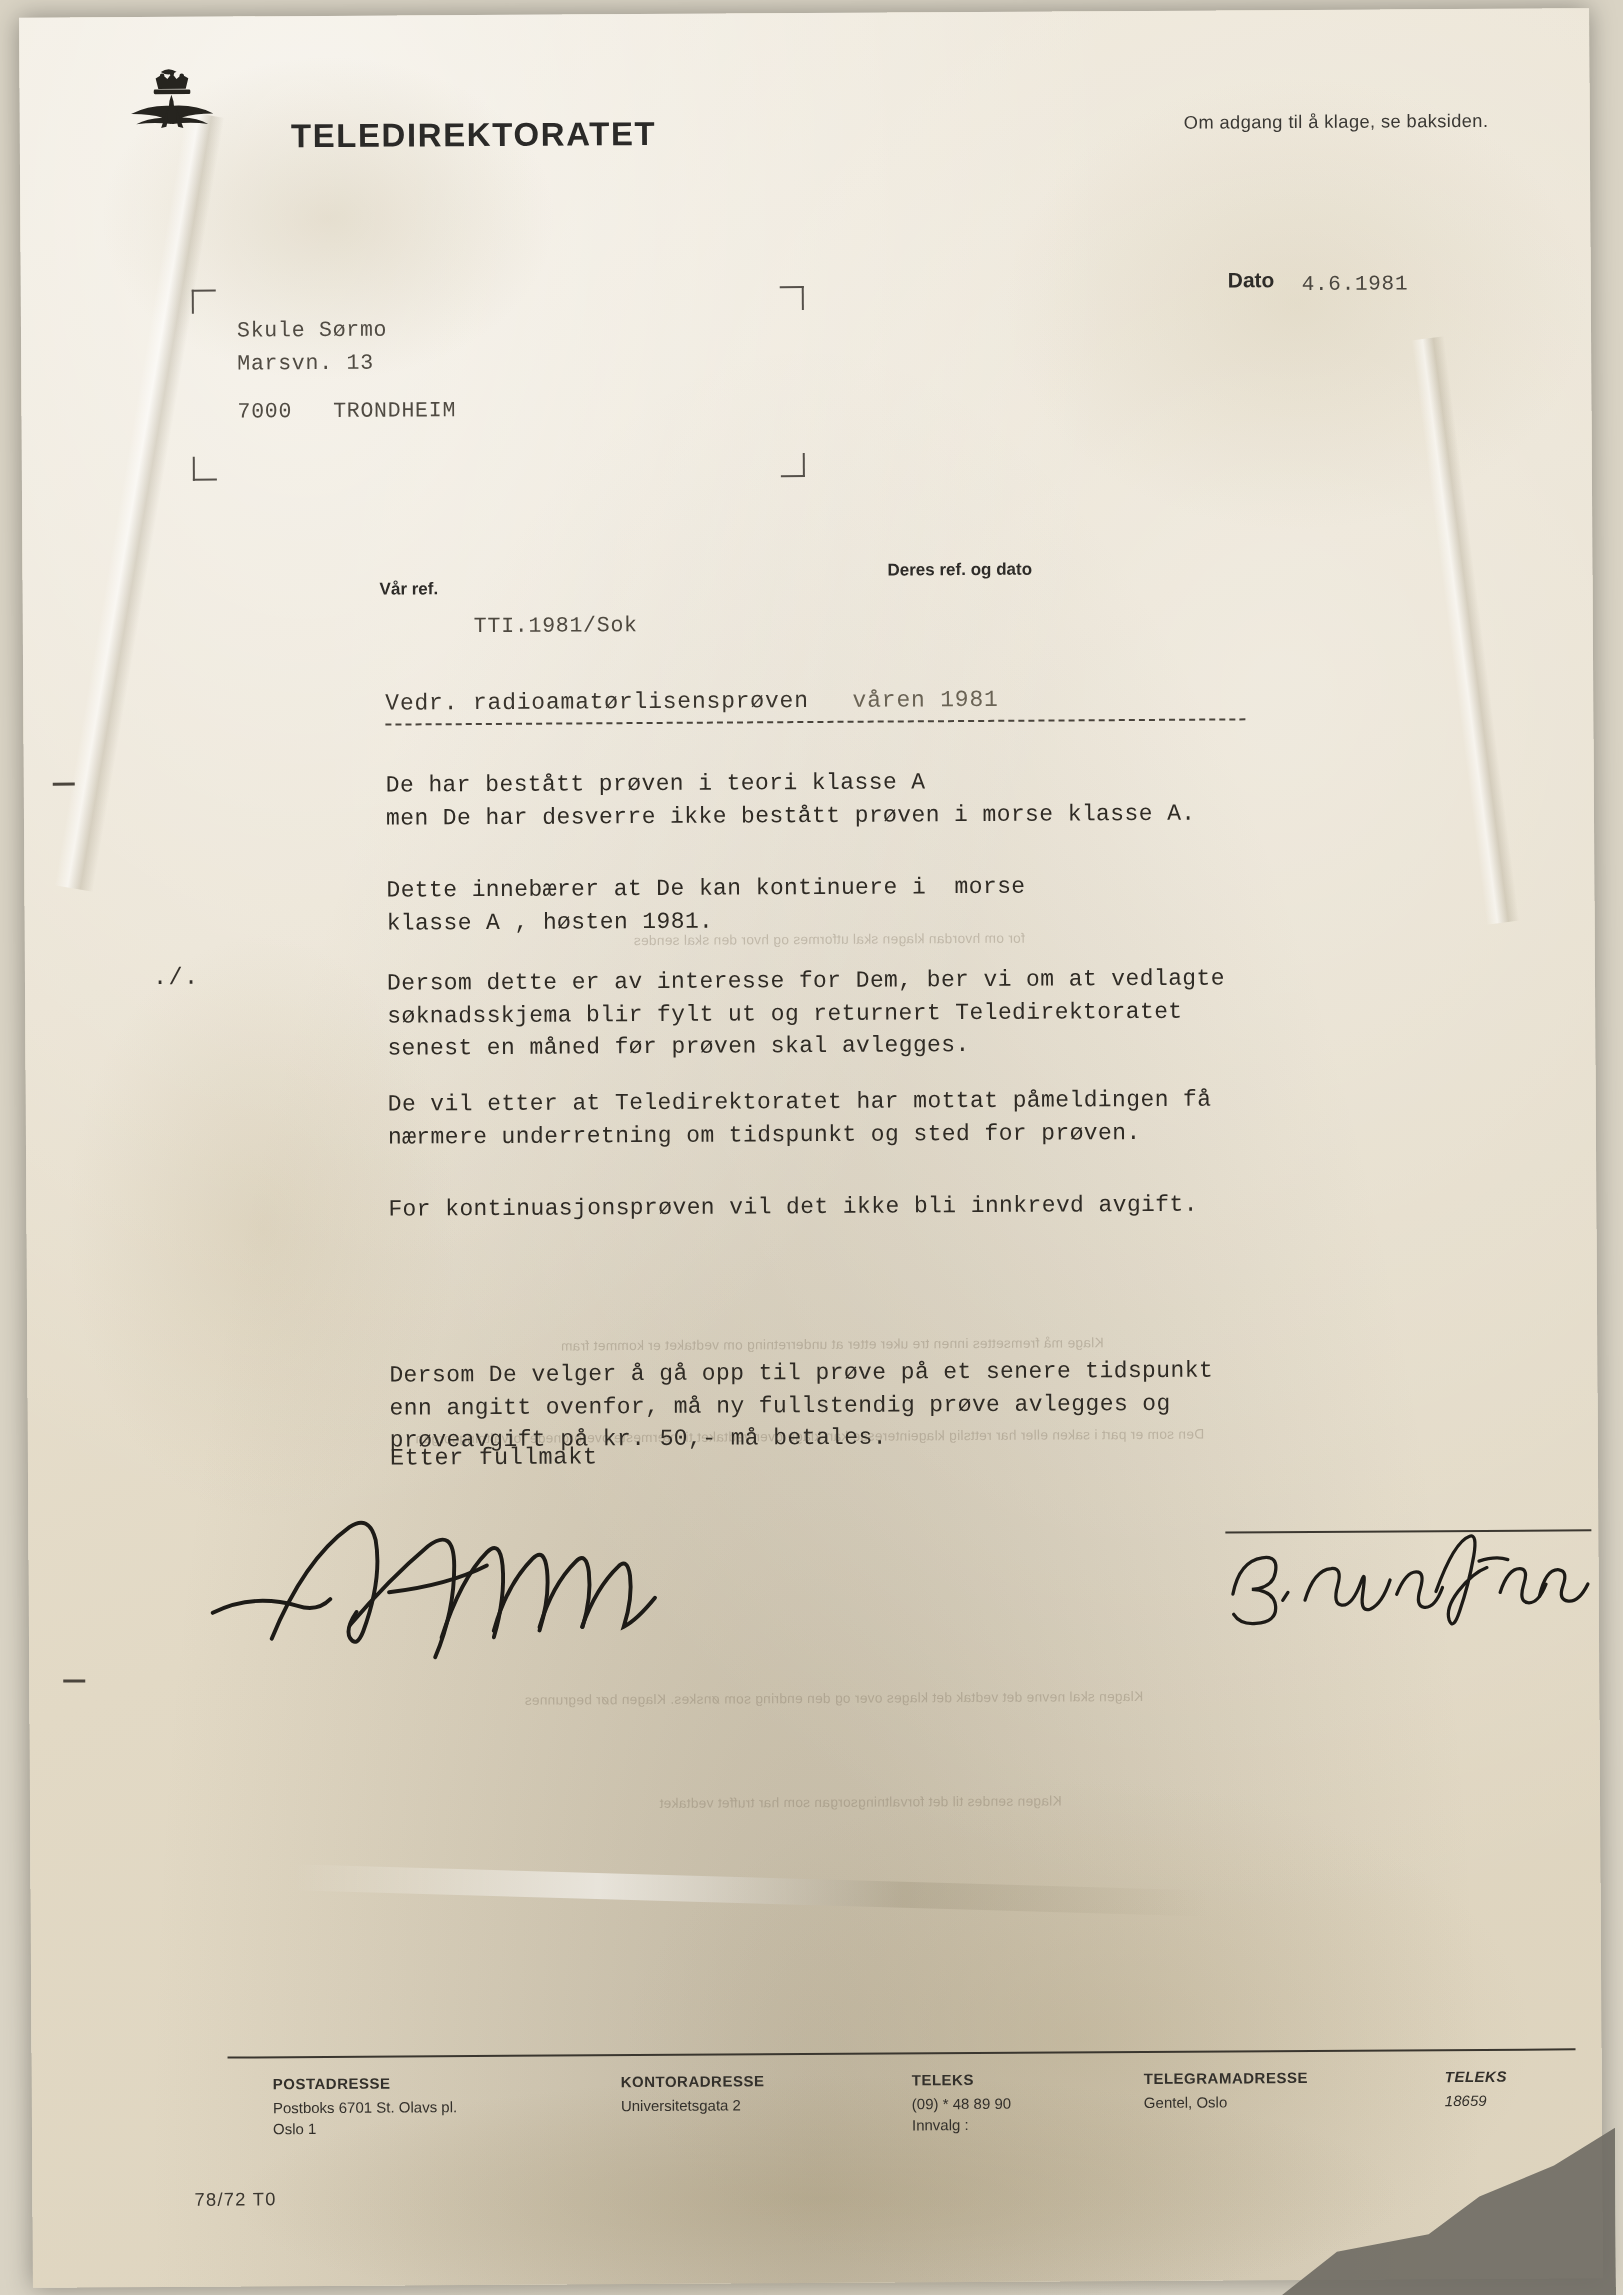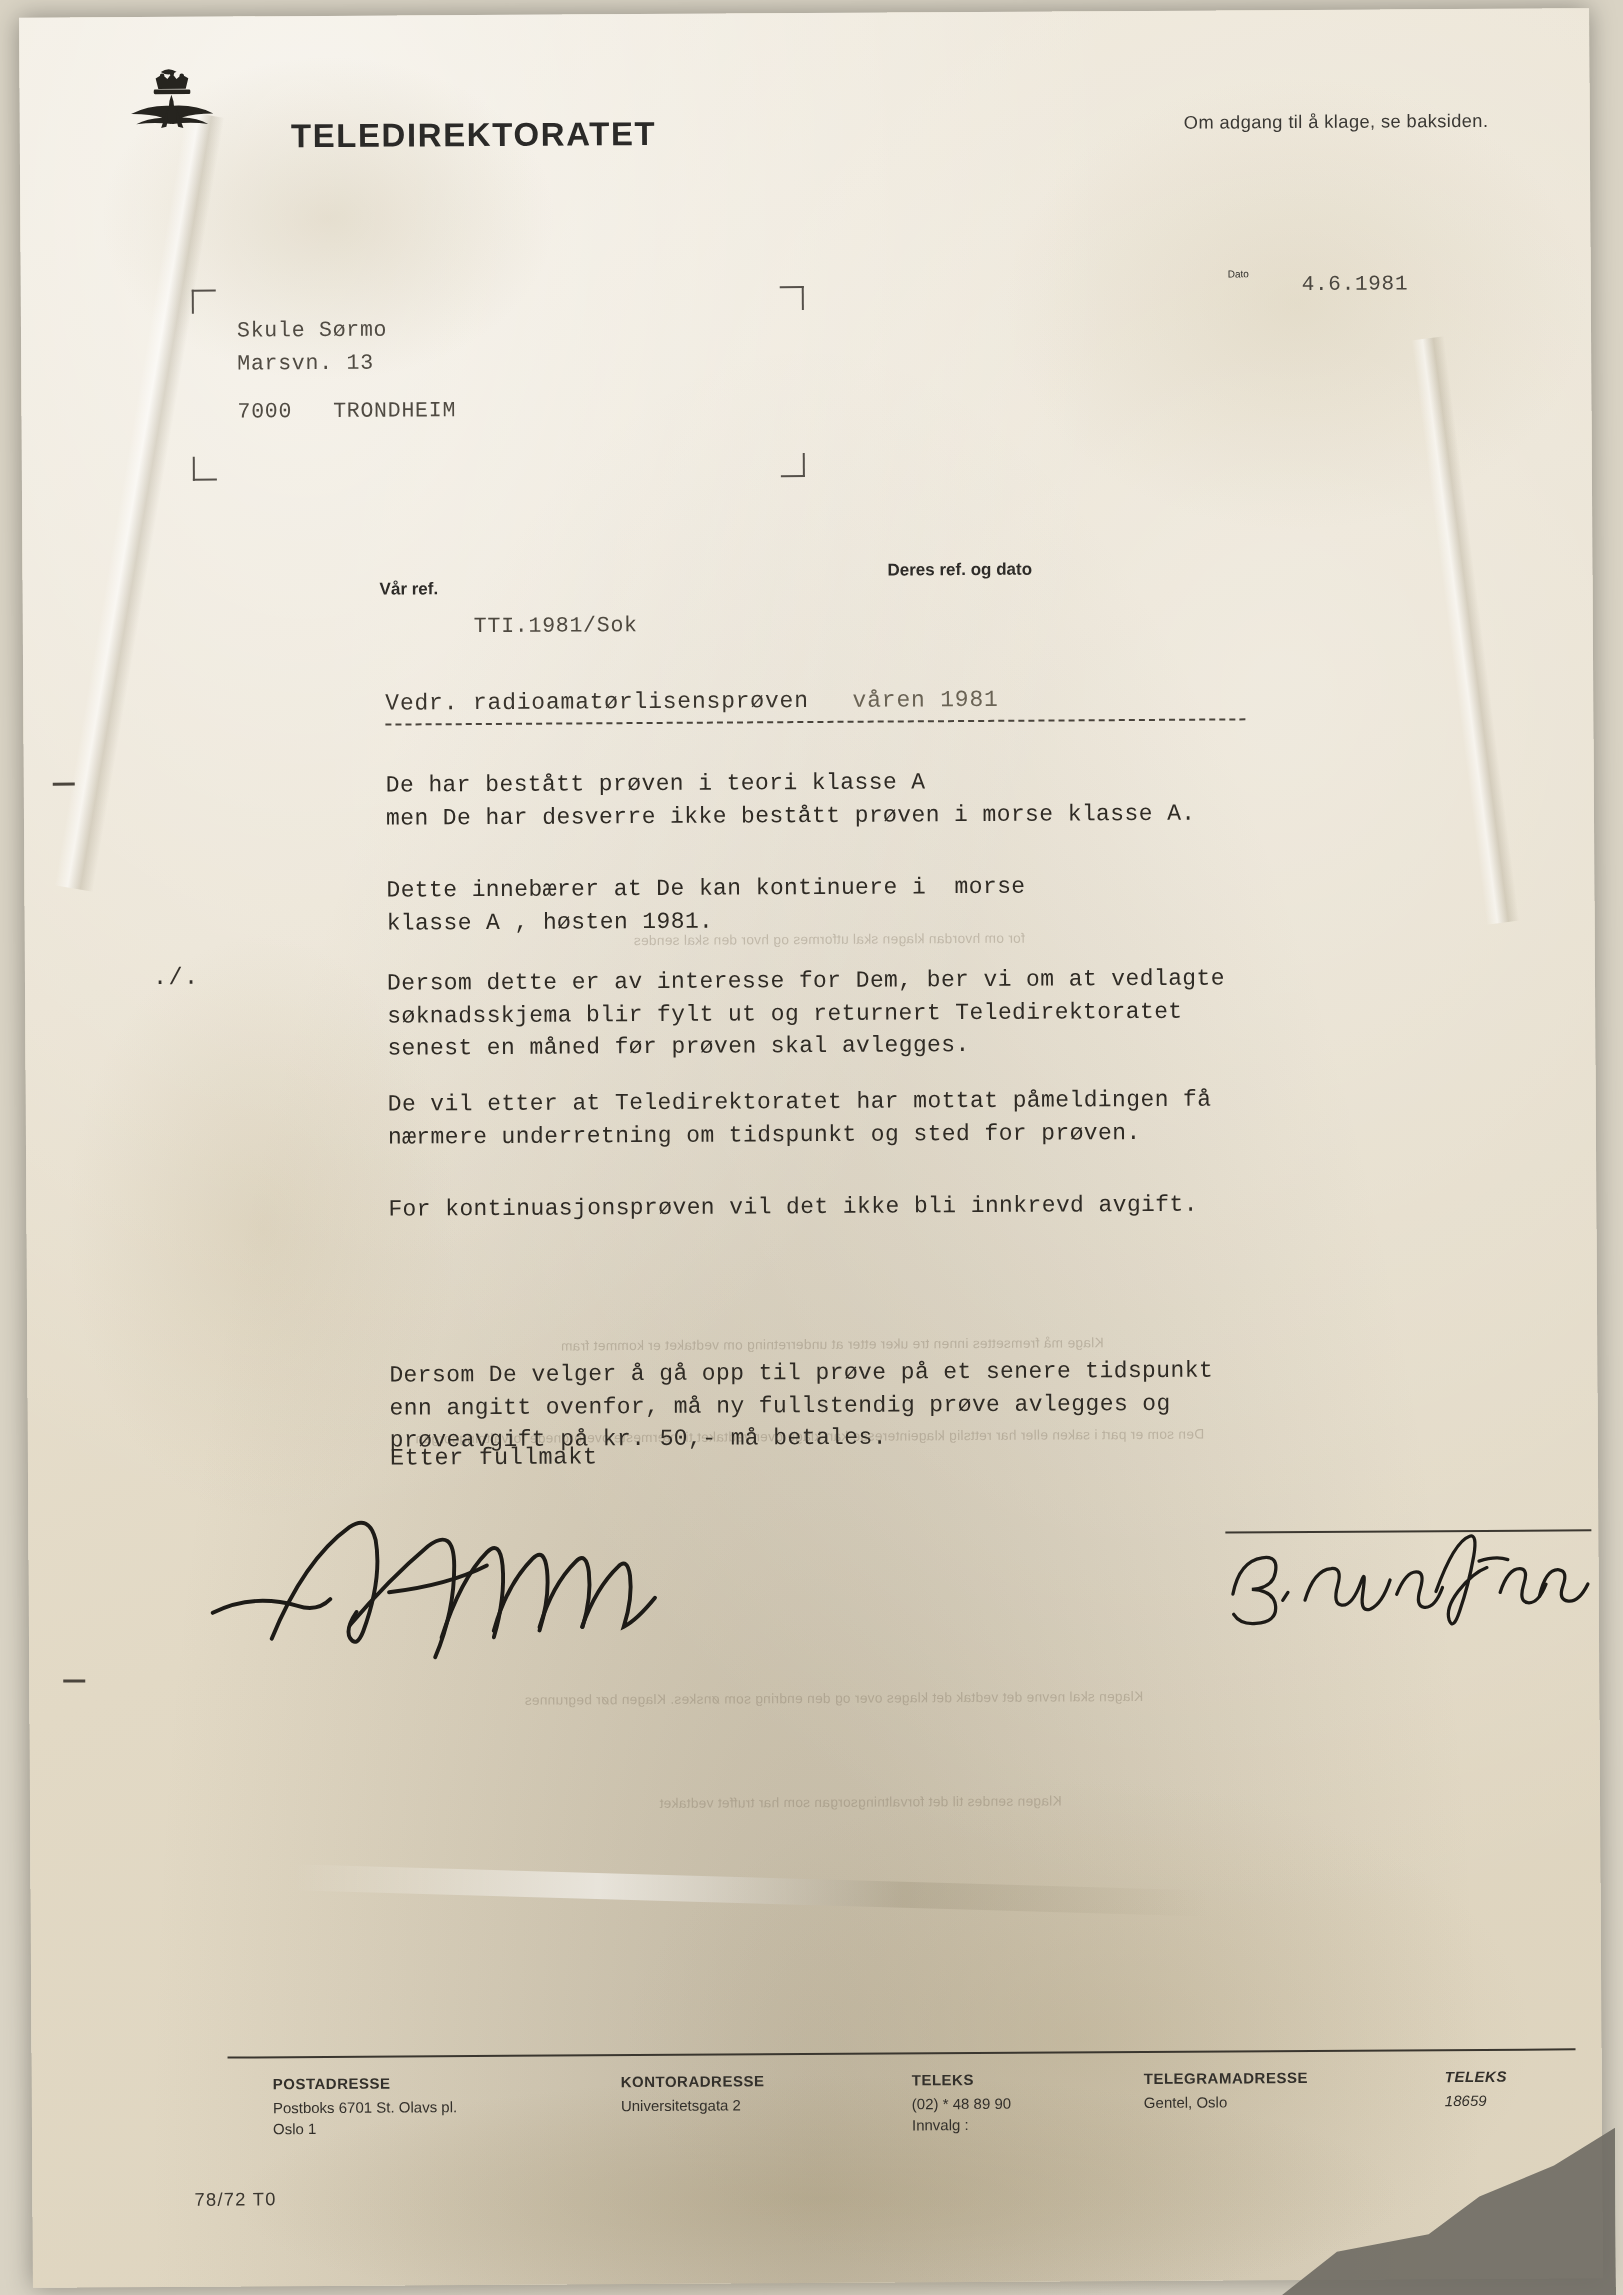"Dato" .date-label { font-size: 10px -> 21px; font-weight: normal -> bold }
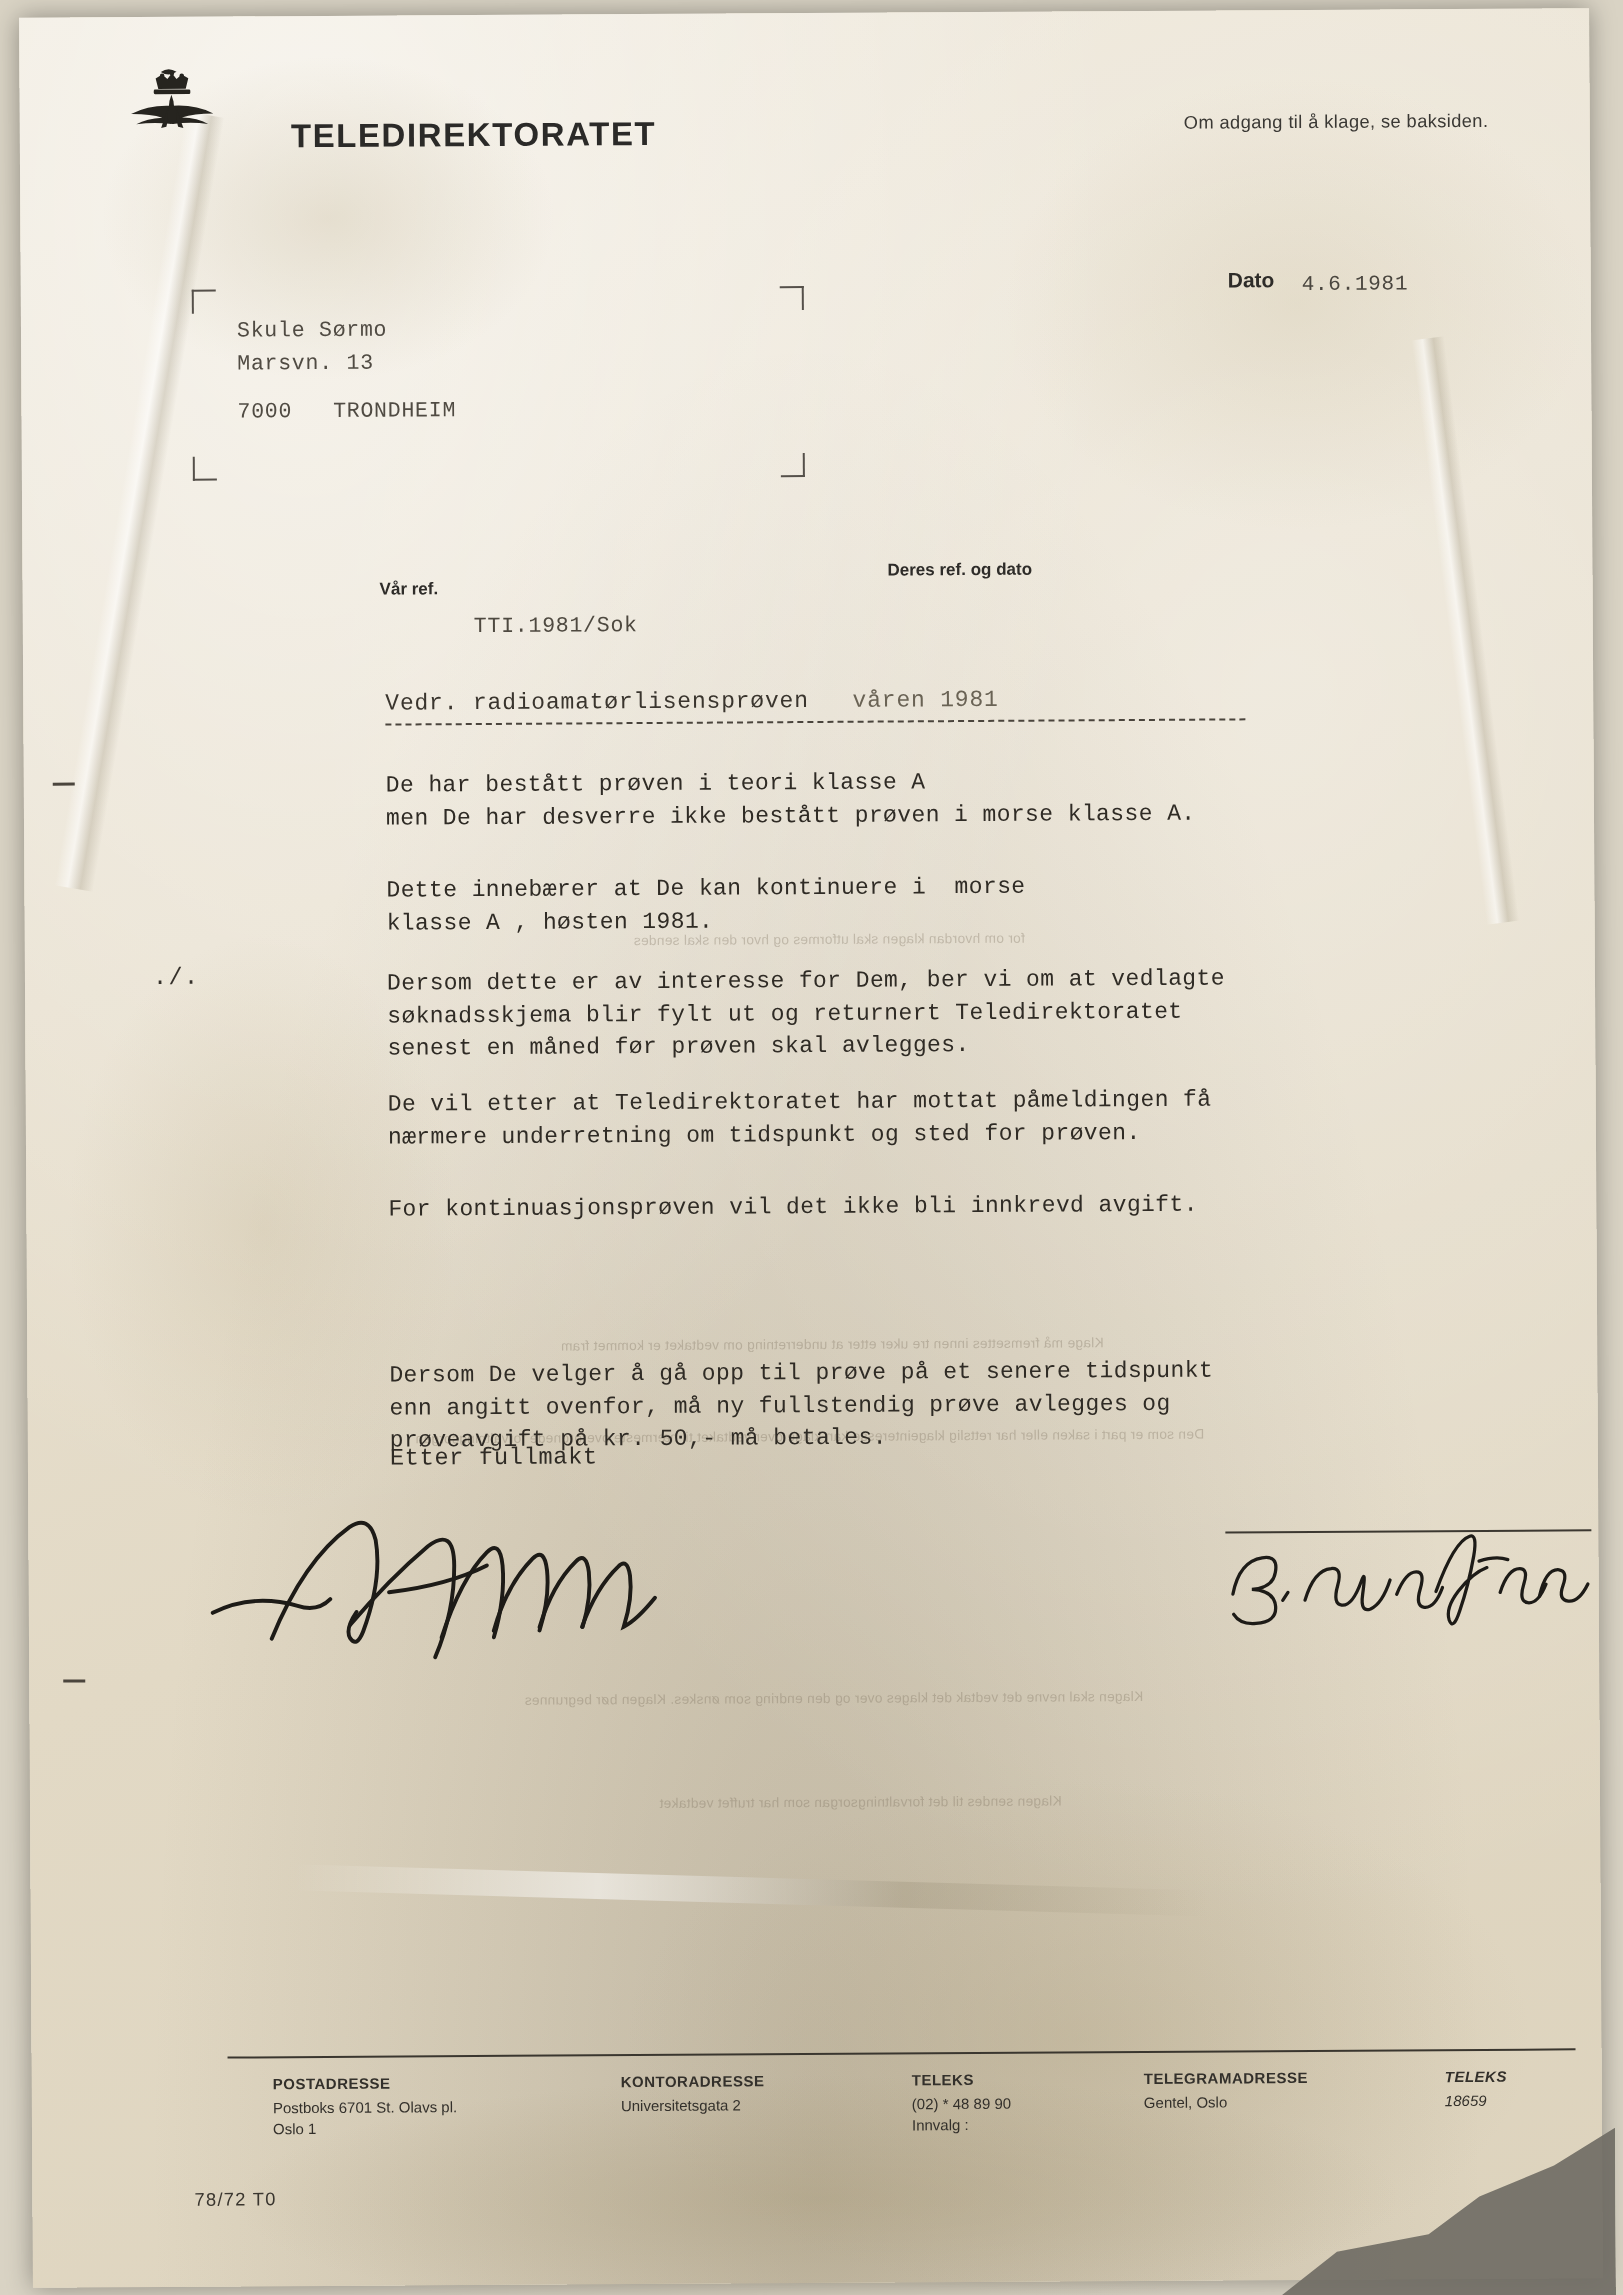"(02) * 48 89 90" span.fline { text: 02 -> 09 }
